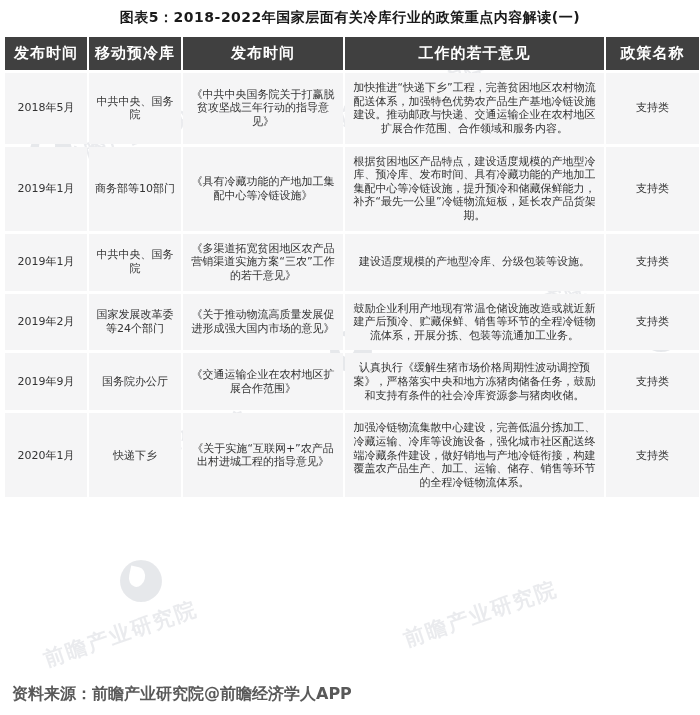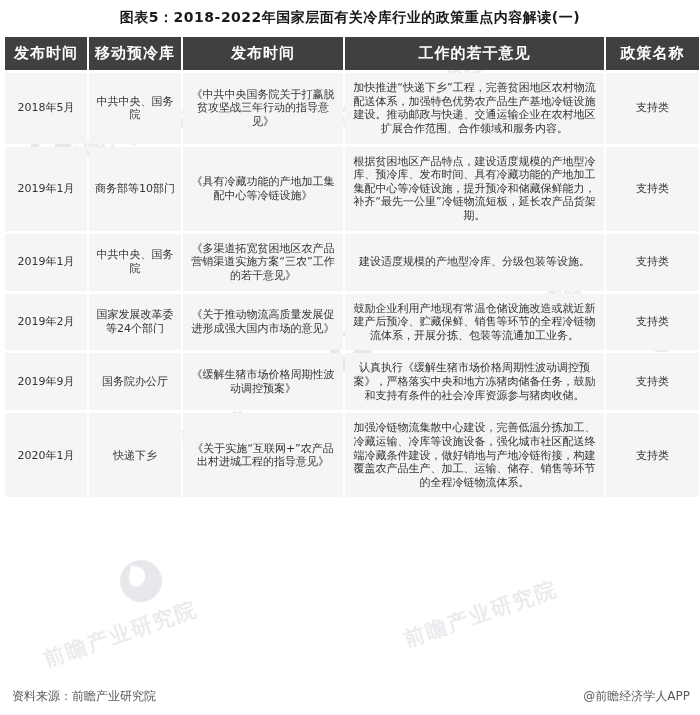"《缓解生猪市场价格周期性波动调控预案》" td.c-policy { text: 缓解生猪市场价格周期性波动调控预案 -> 交通运输企业在农村地区扩展合作范围 }
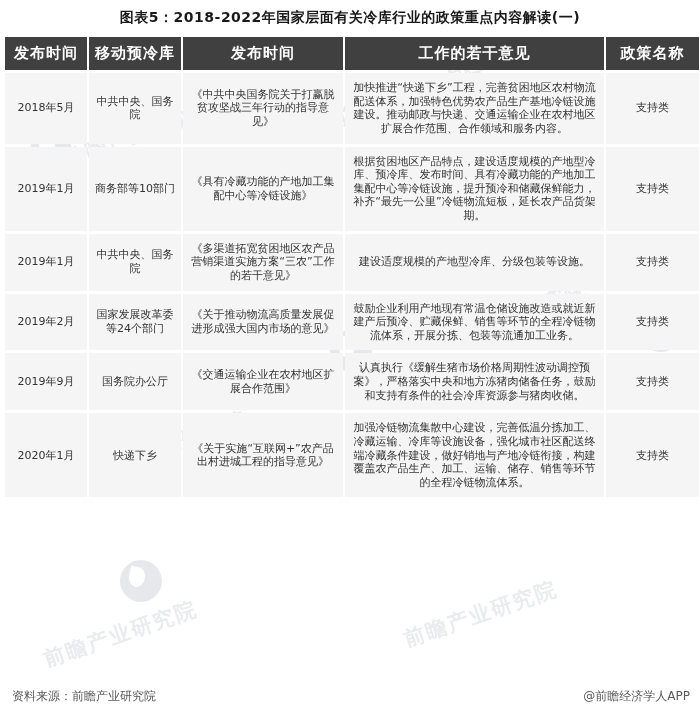"资料来源：前瞻产业研究院" .footer { font-size: 12px -> 16px; font-weight: none -> bold; justify-content: space-between -> flex-start }
